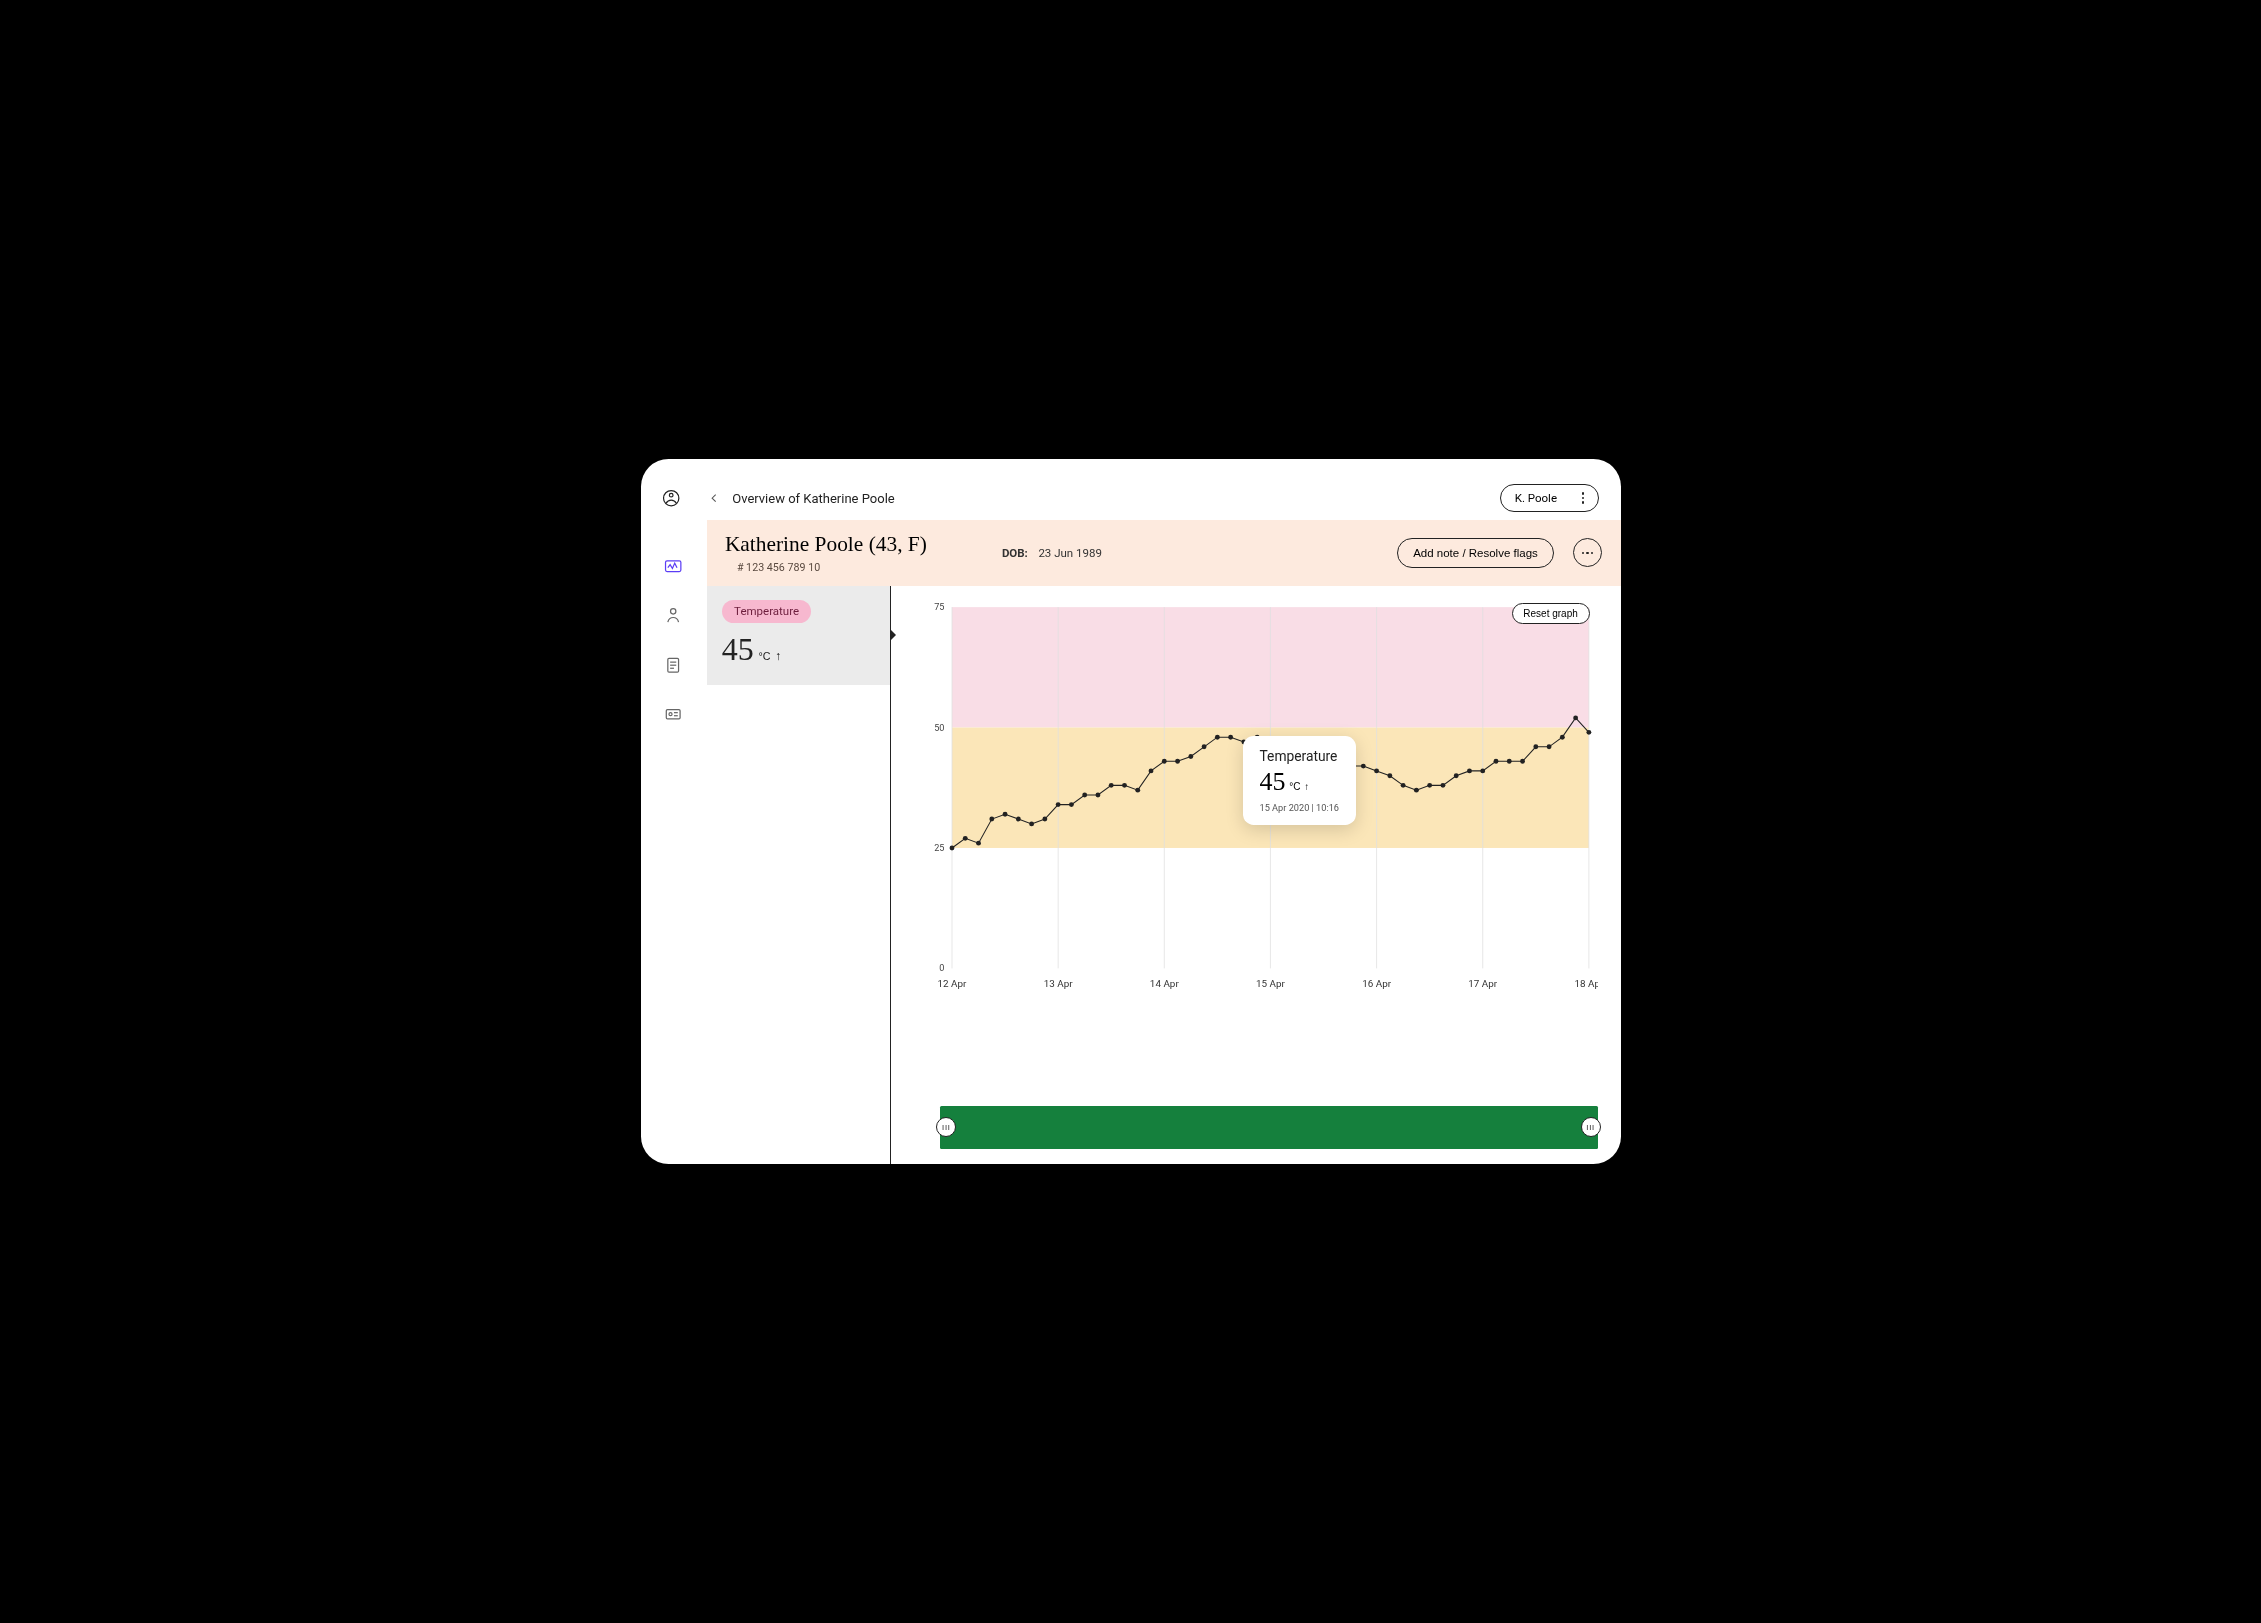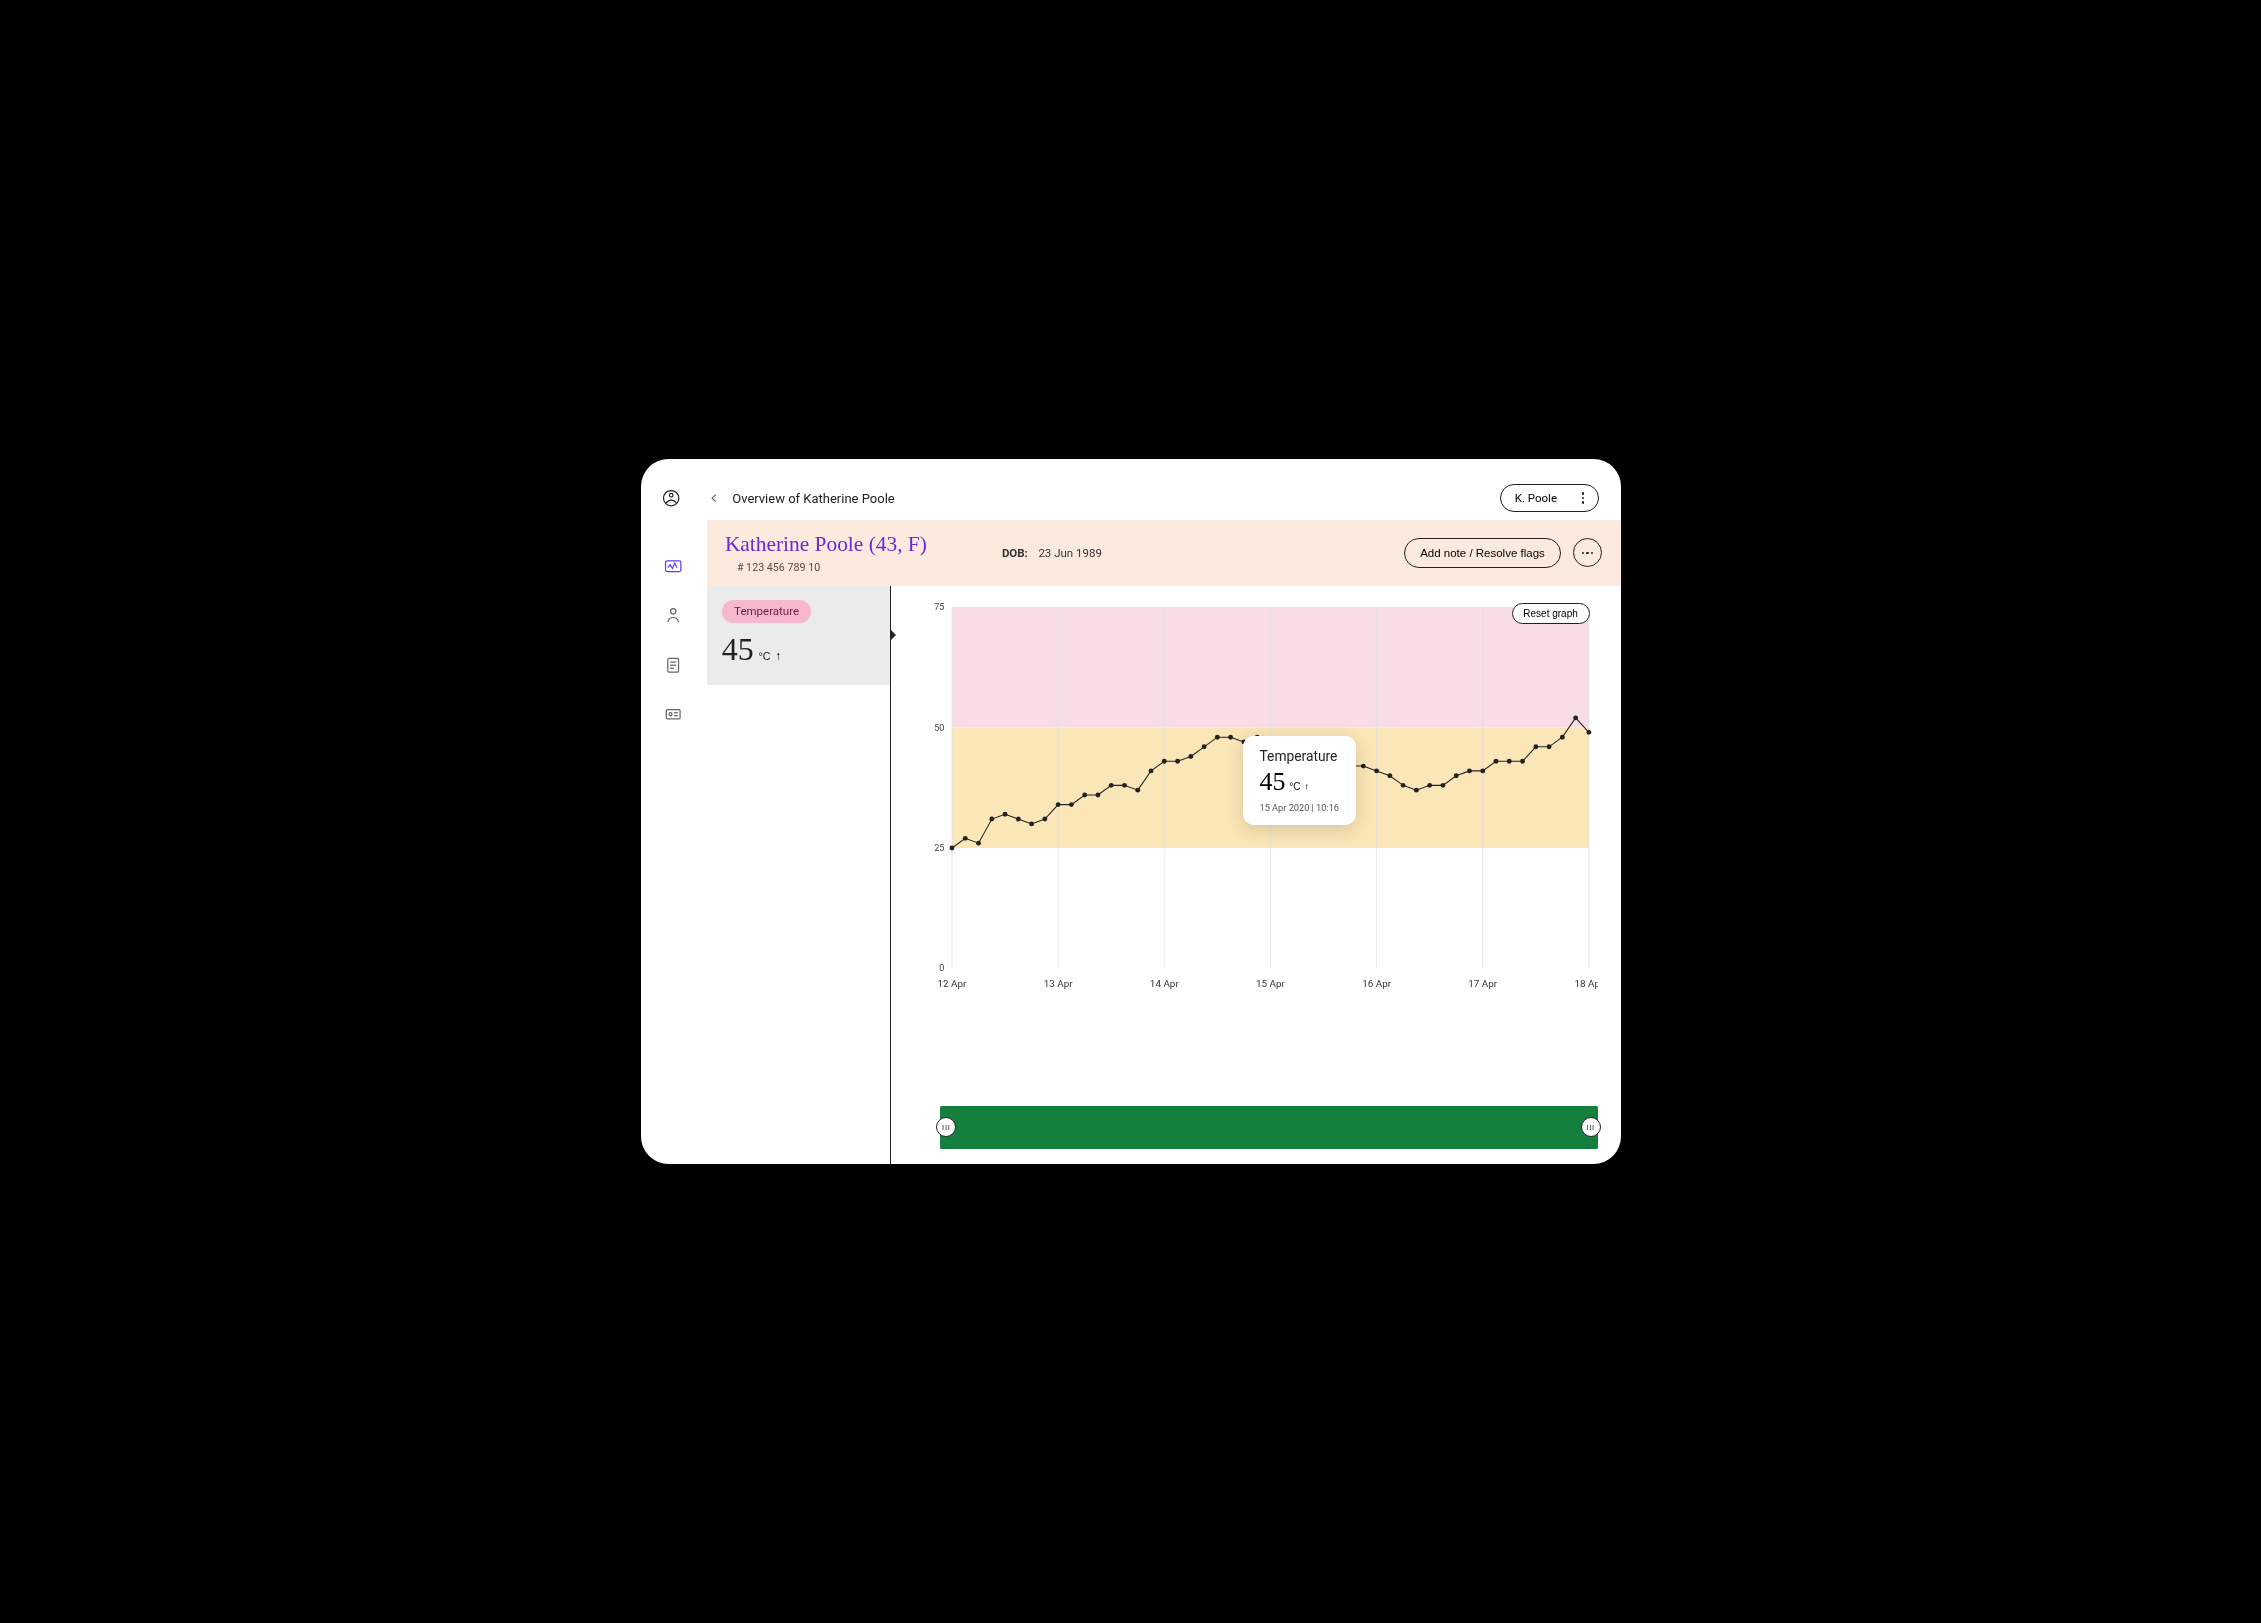"Katherine Poole (43, F)" .patient-name { color: #6d28d9 -> #000000 }
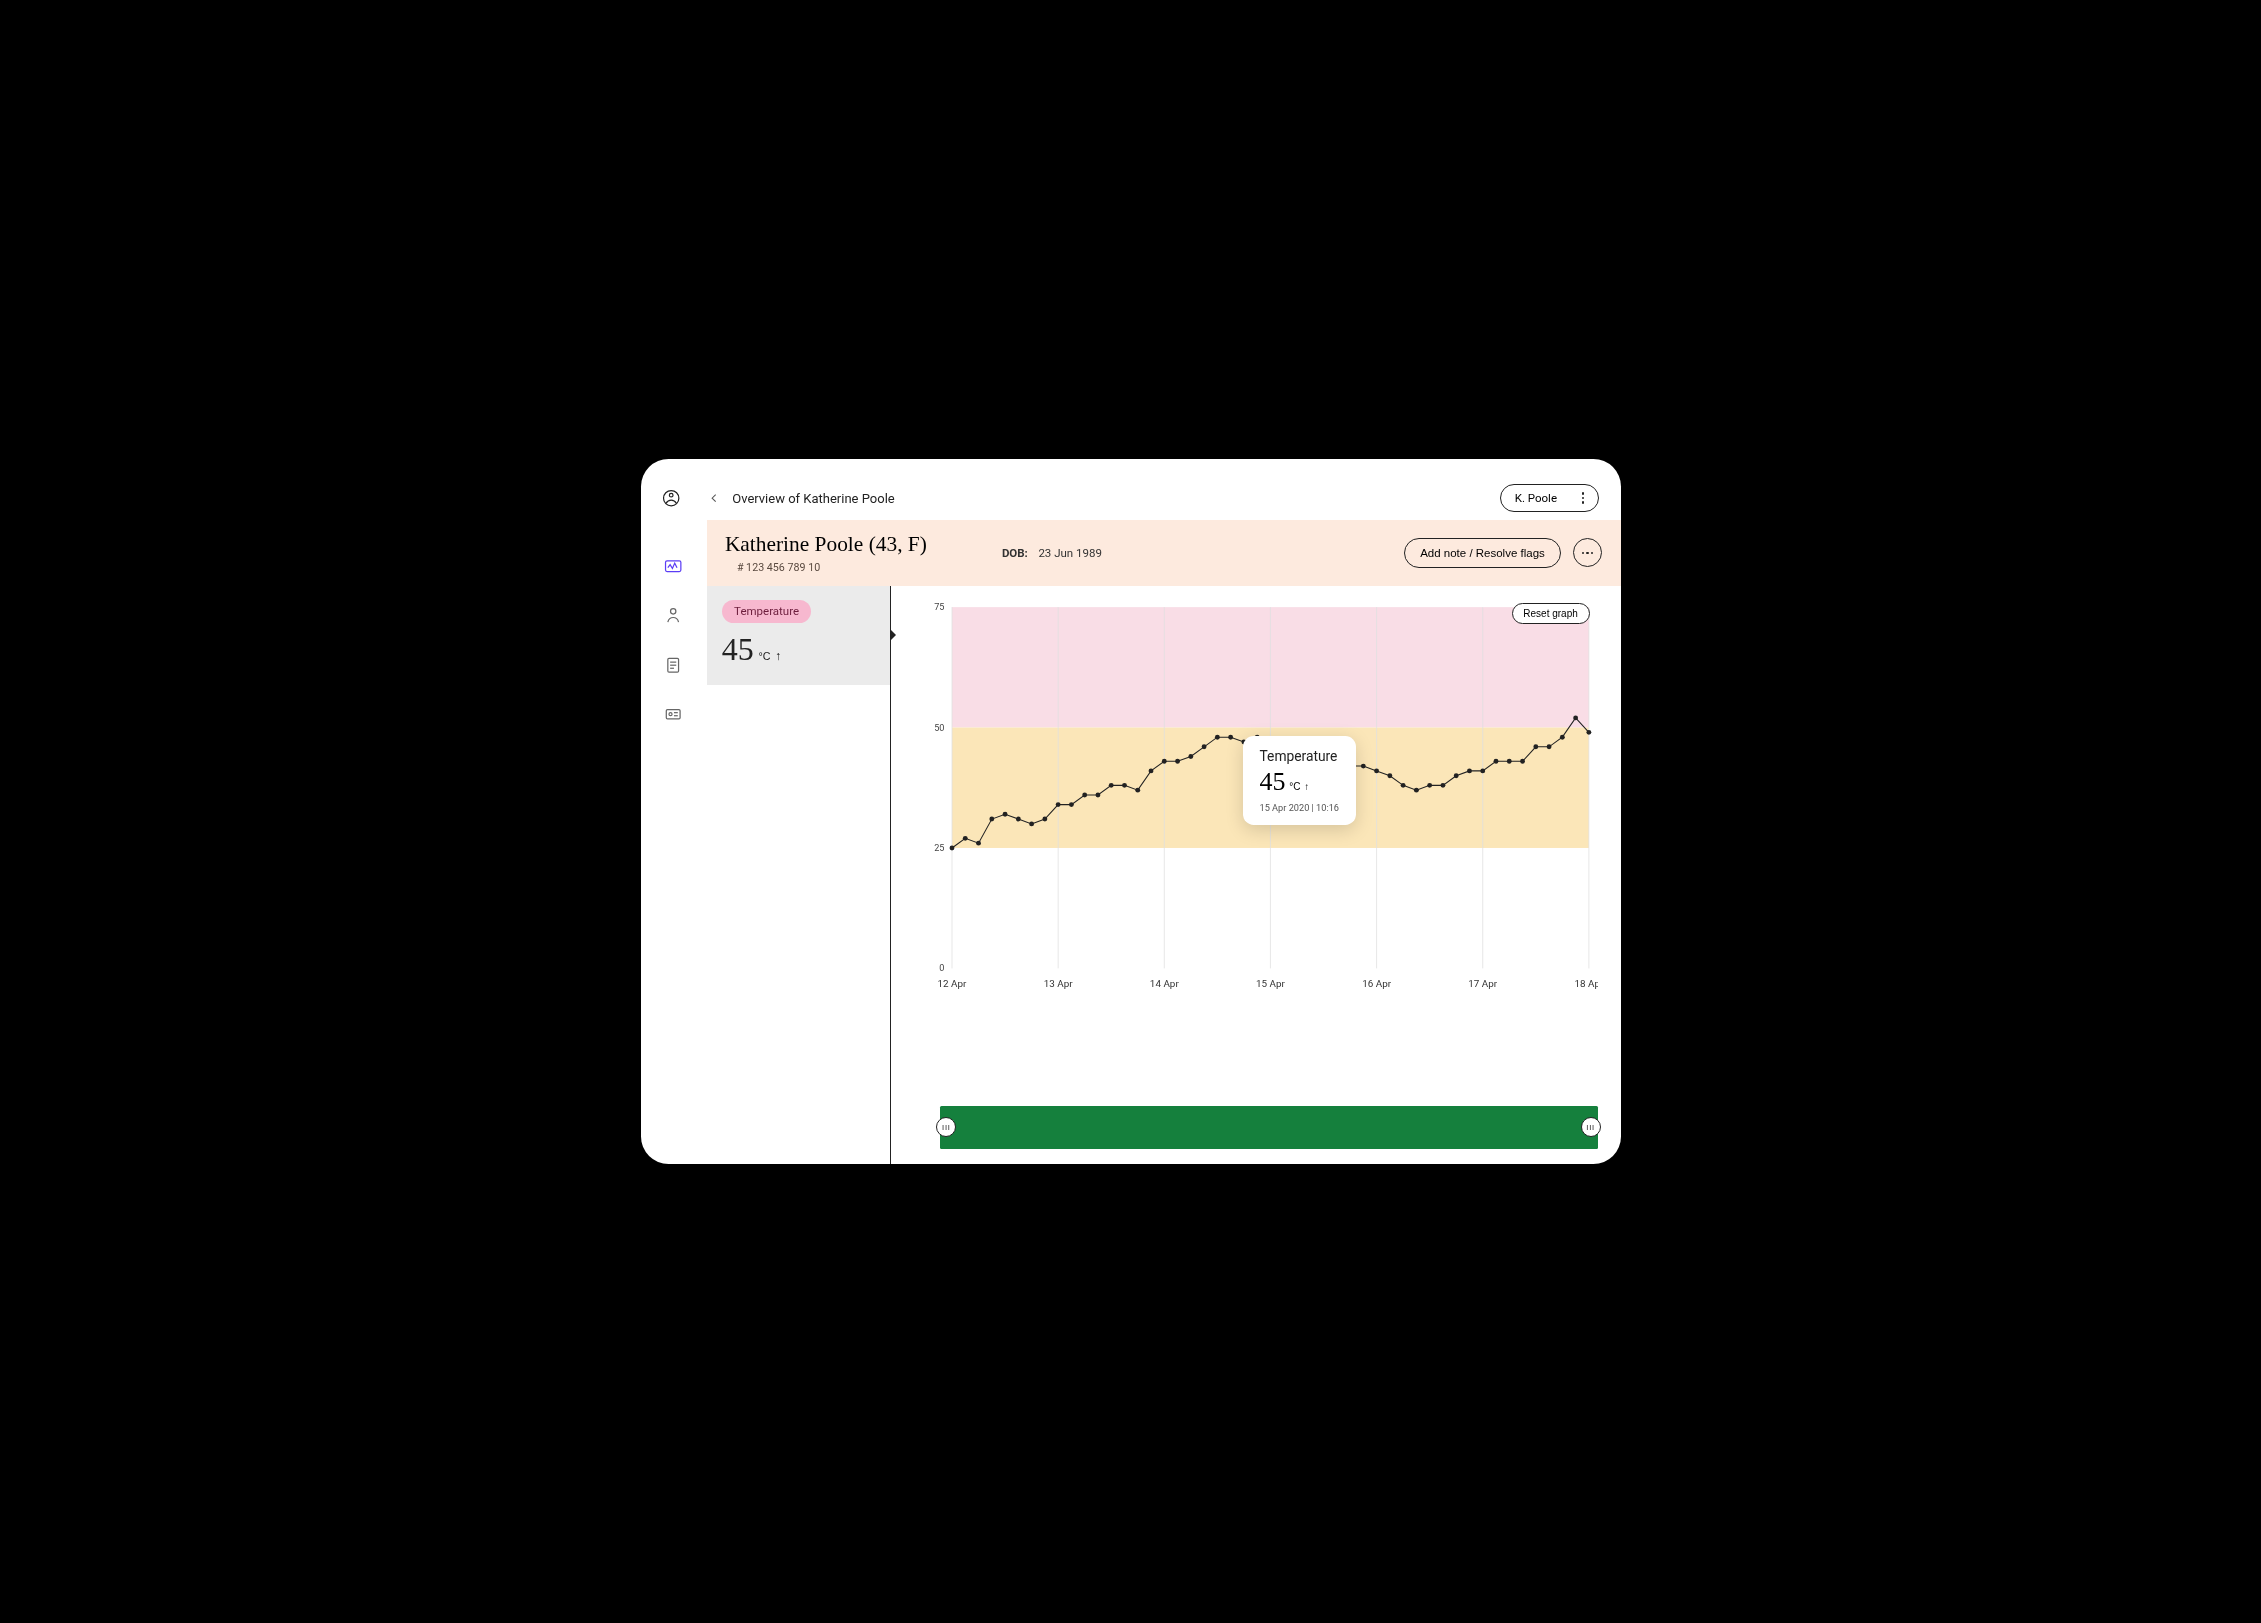"Add note / Resolve flags" .banner-actions { gap: 12px -> 19px }
